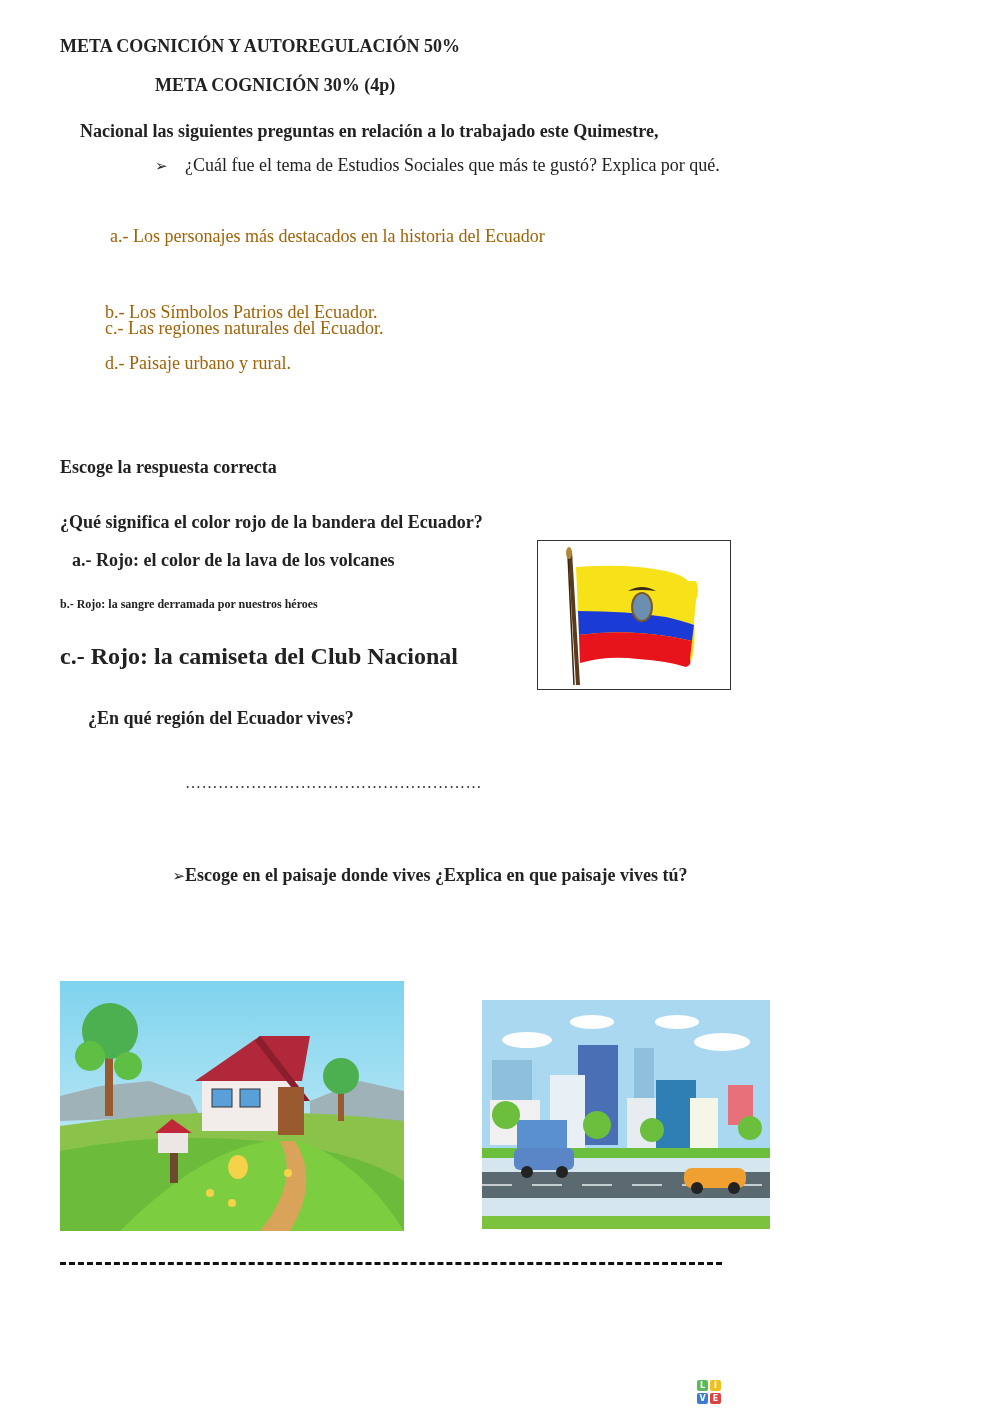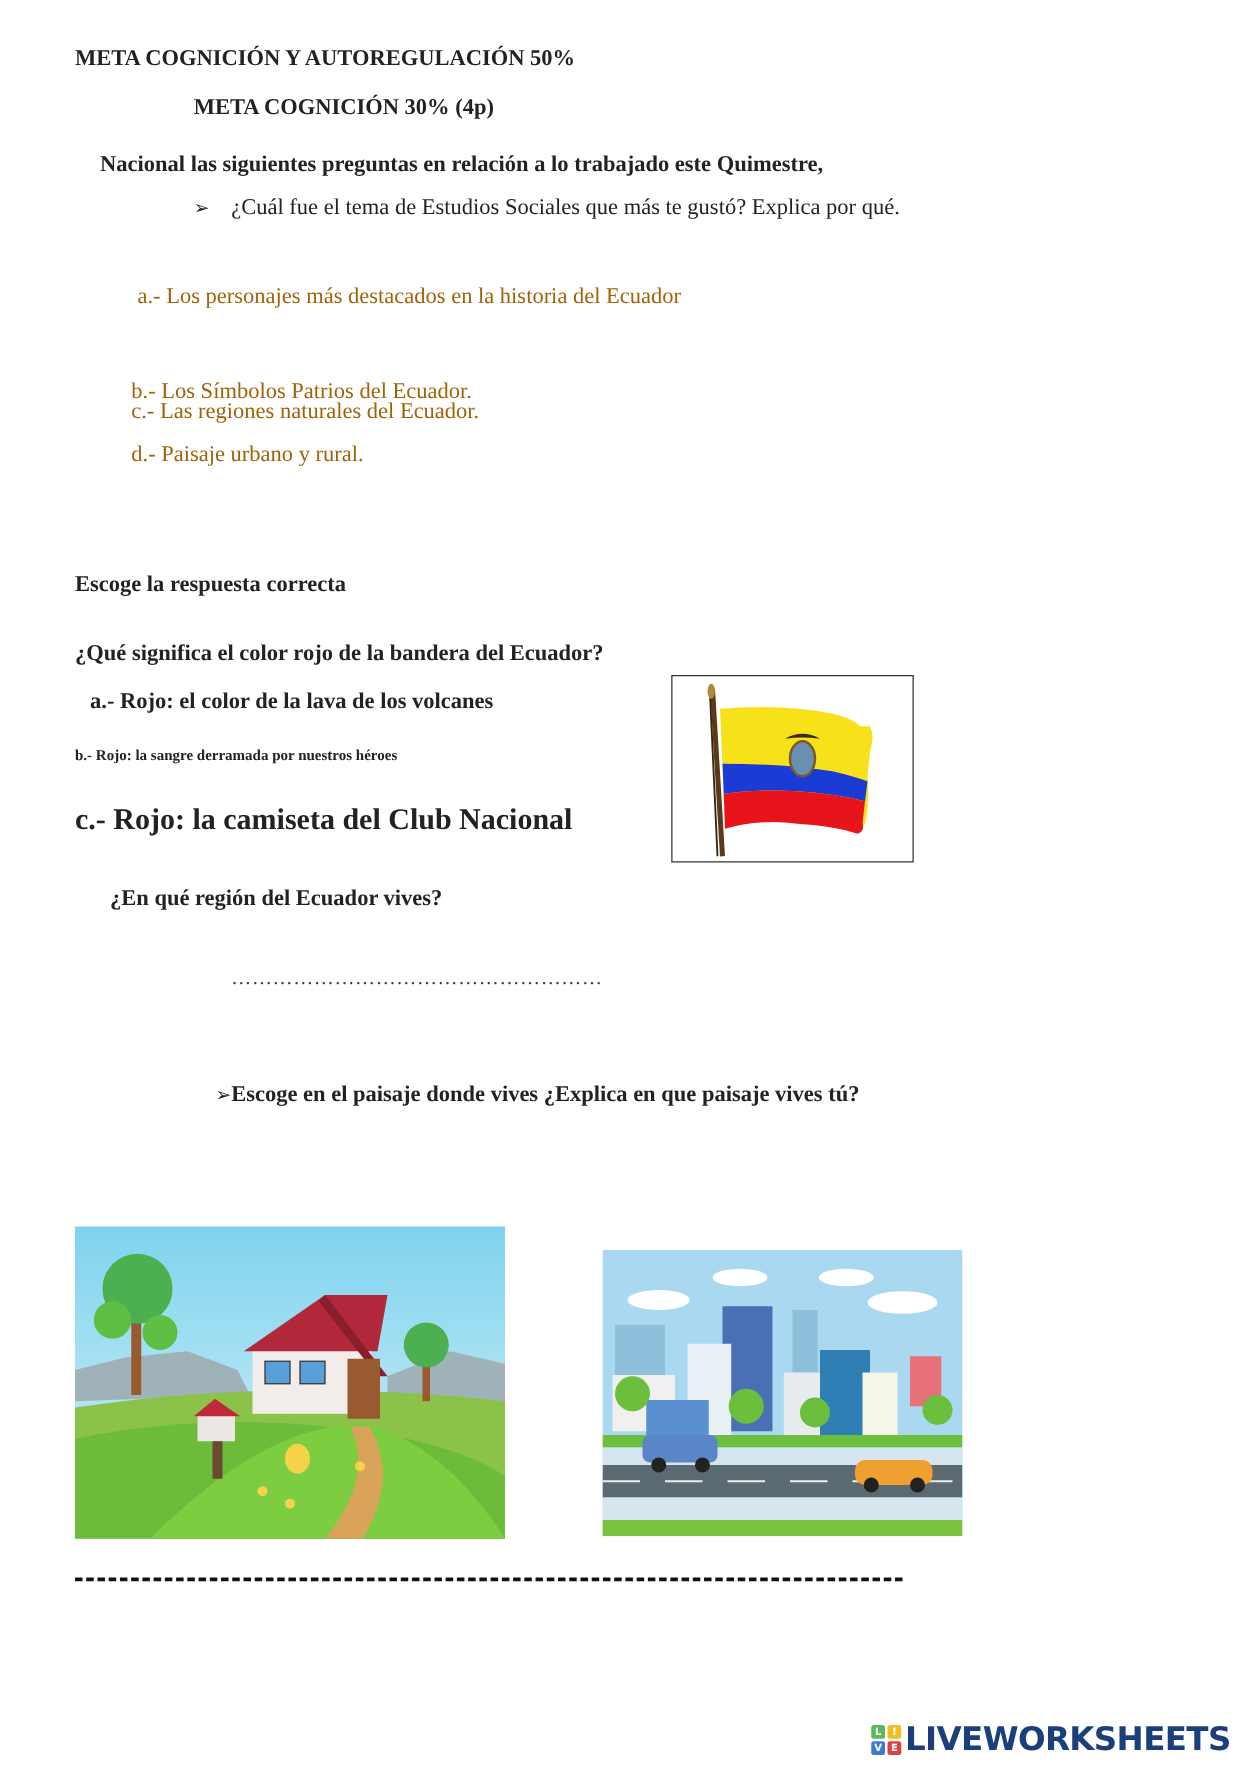"LIVEWORKSHEETS" span.logo-text { html: <span>LIVEWORKSHEETS</span> -> none }
